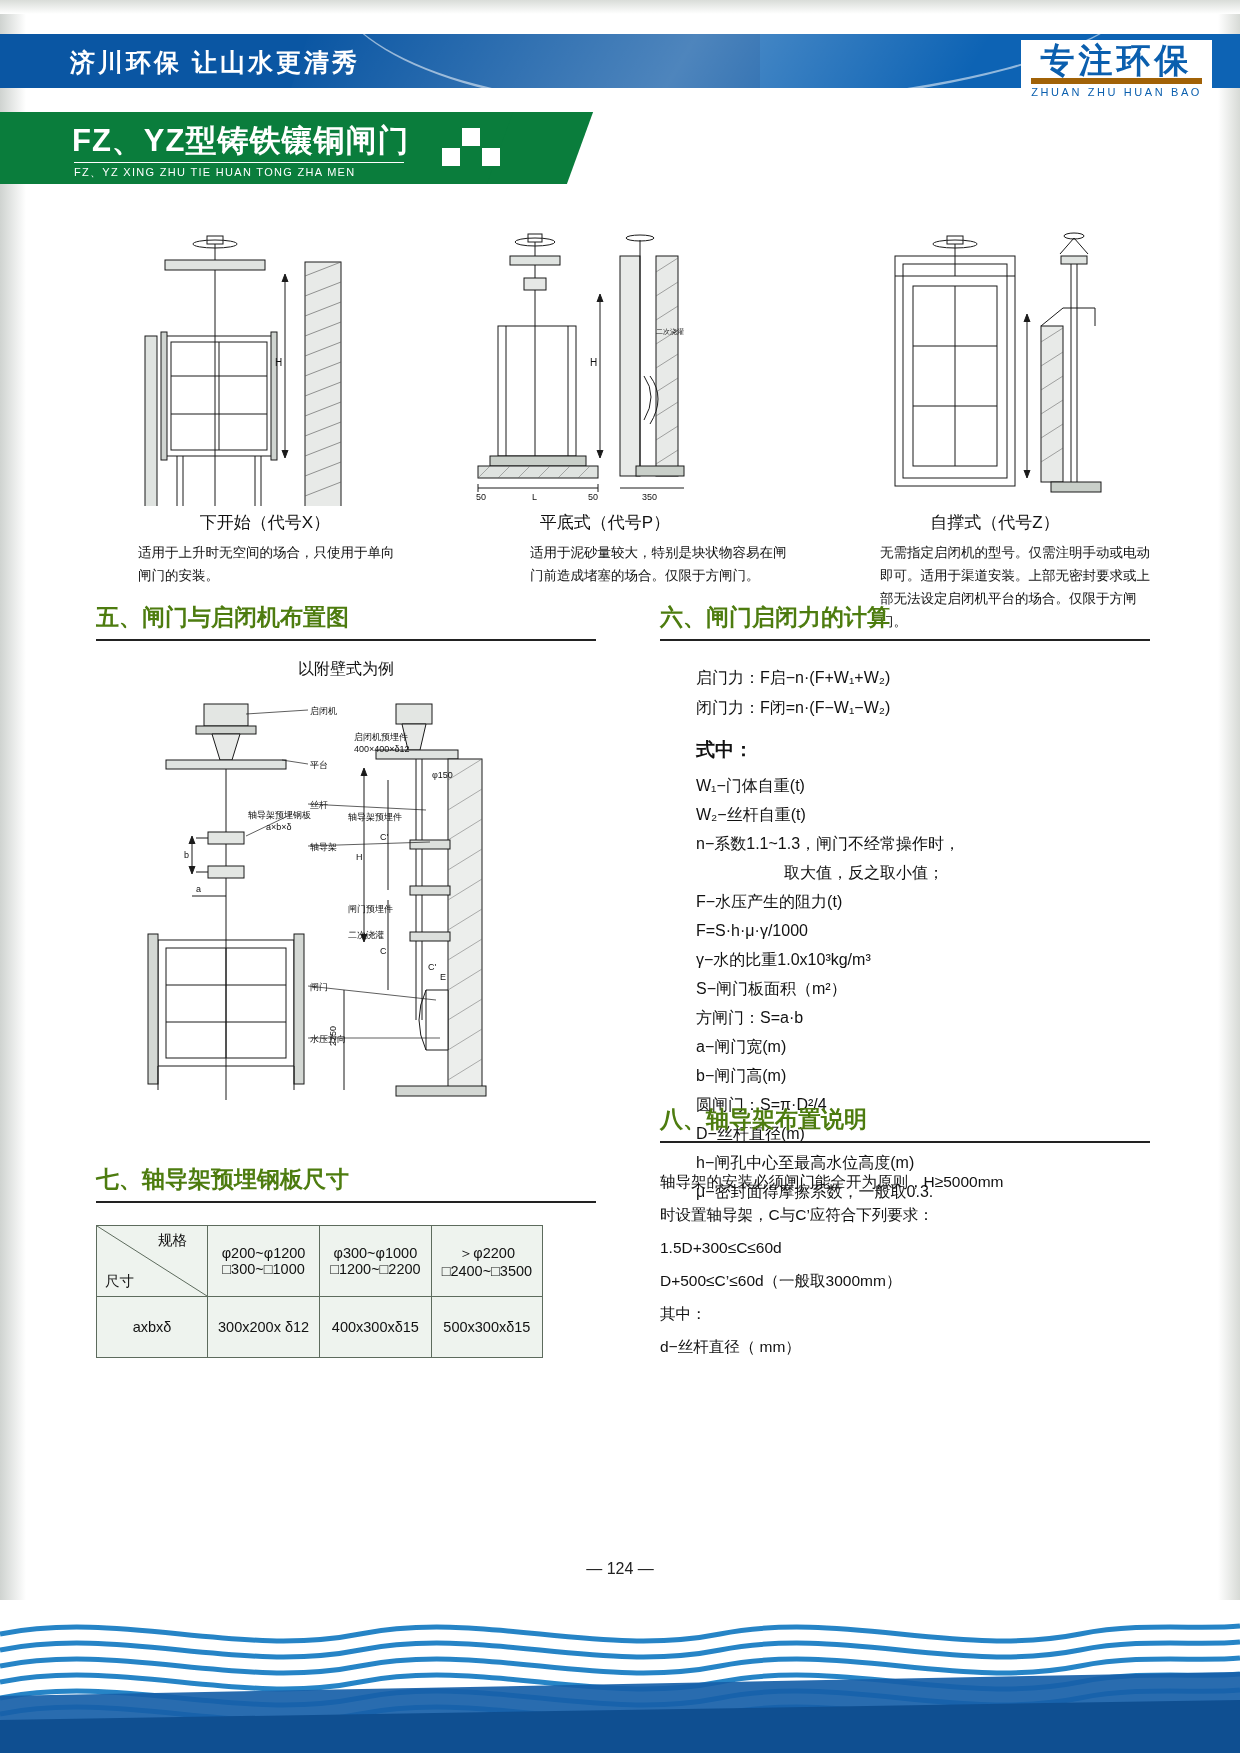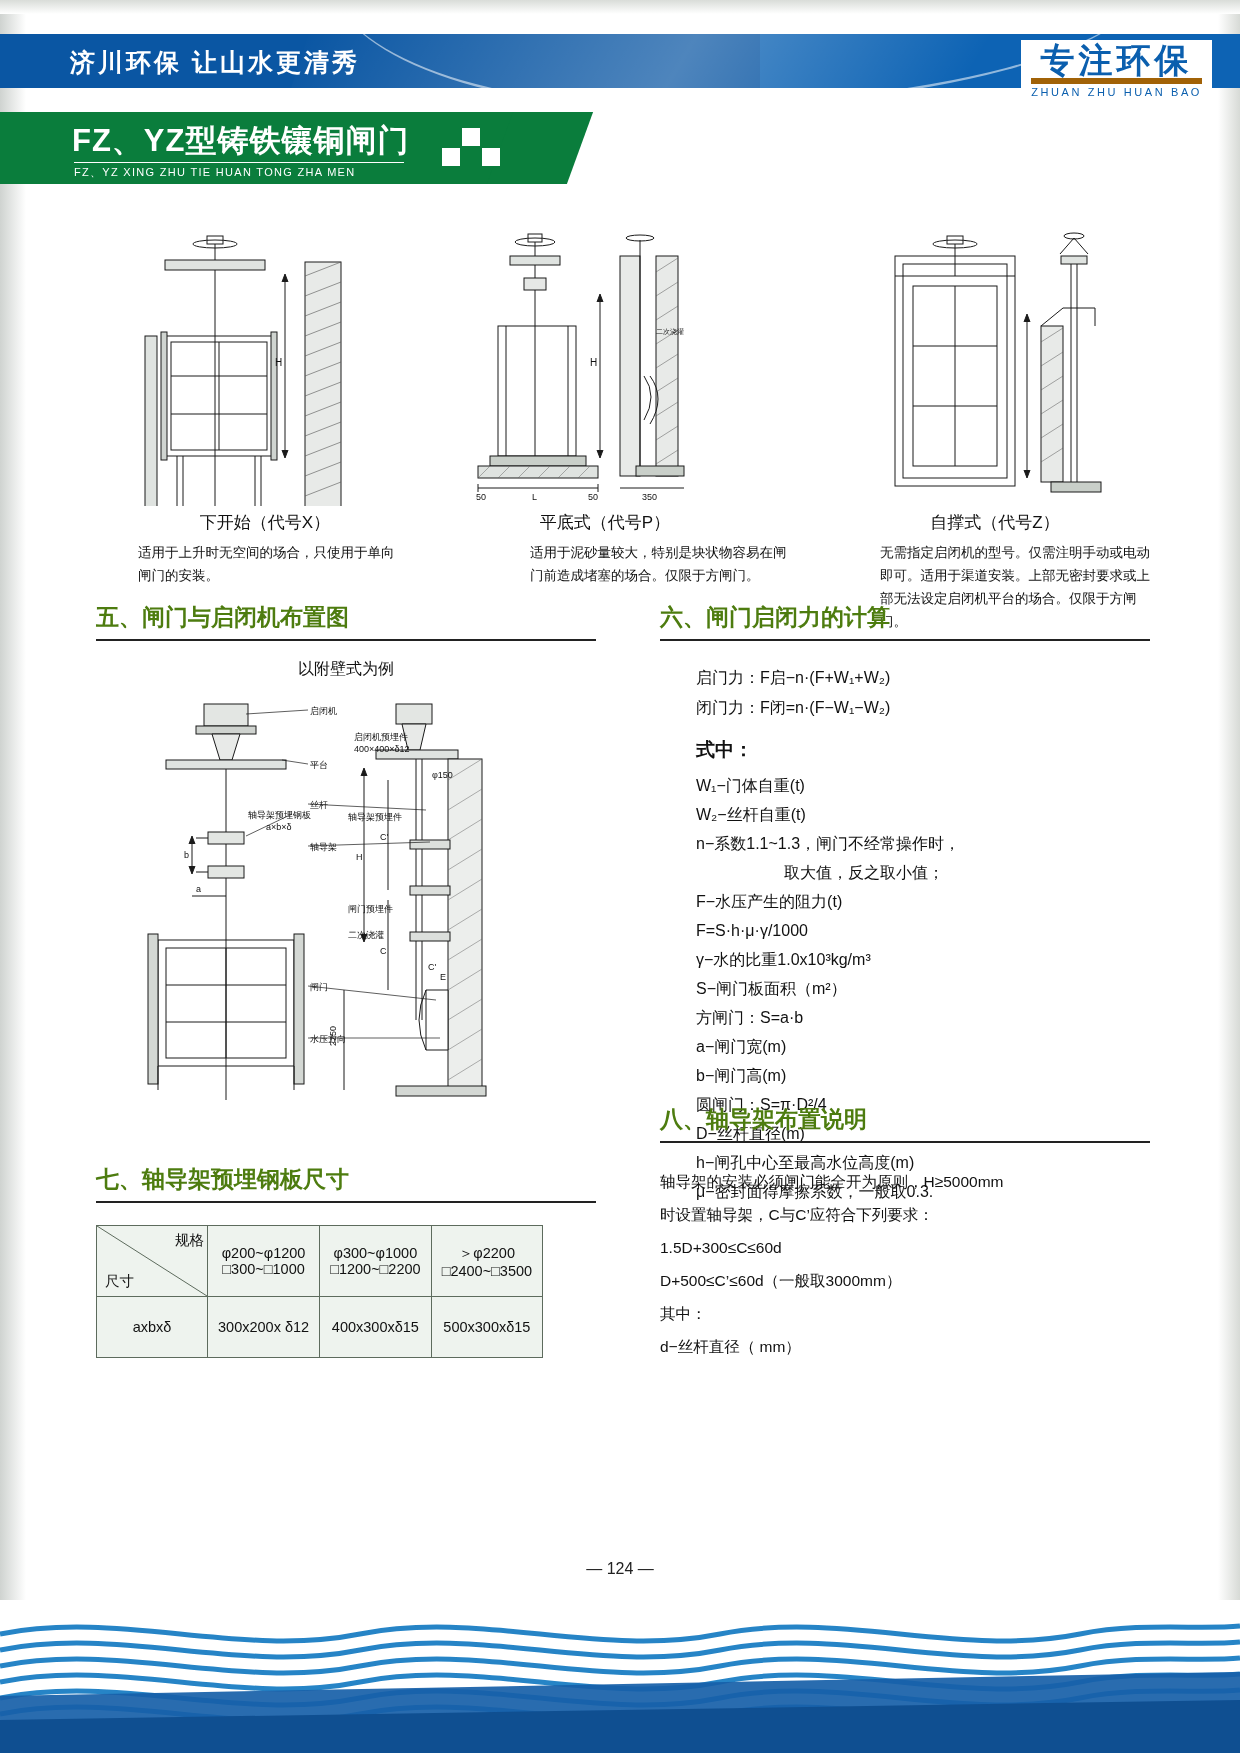"规格" .diagcell .a { right: 3px -> 20px }
